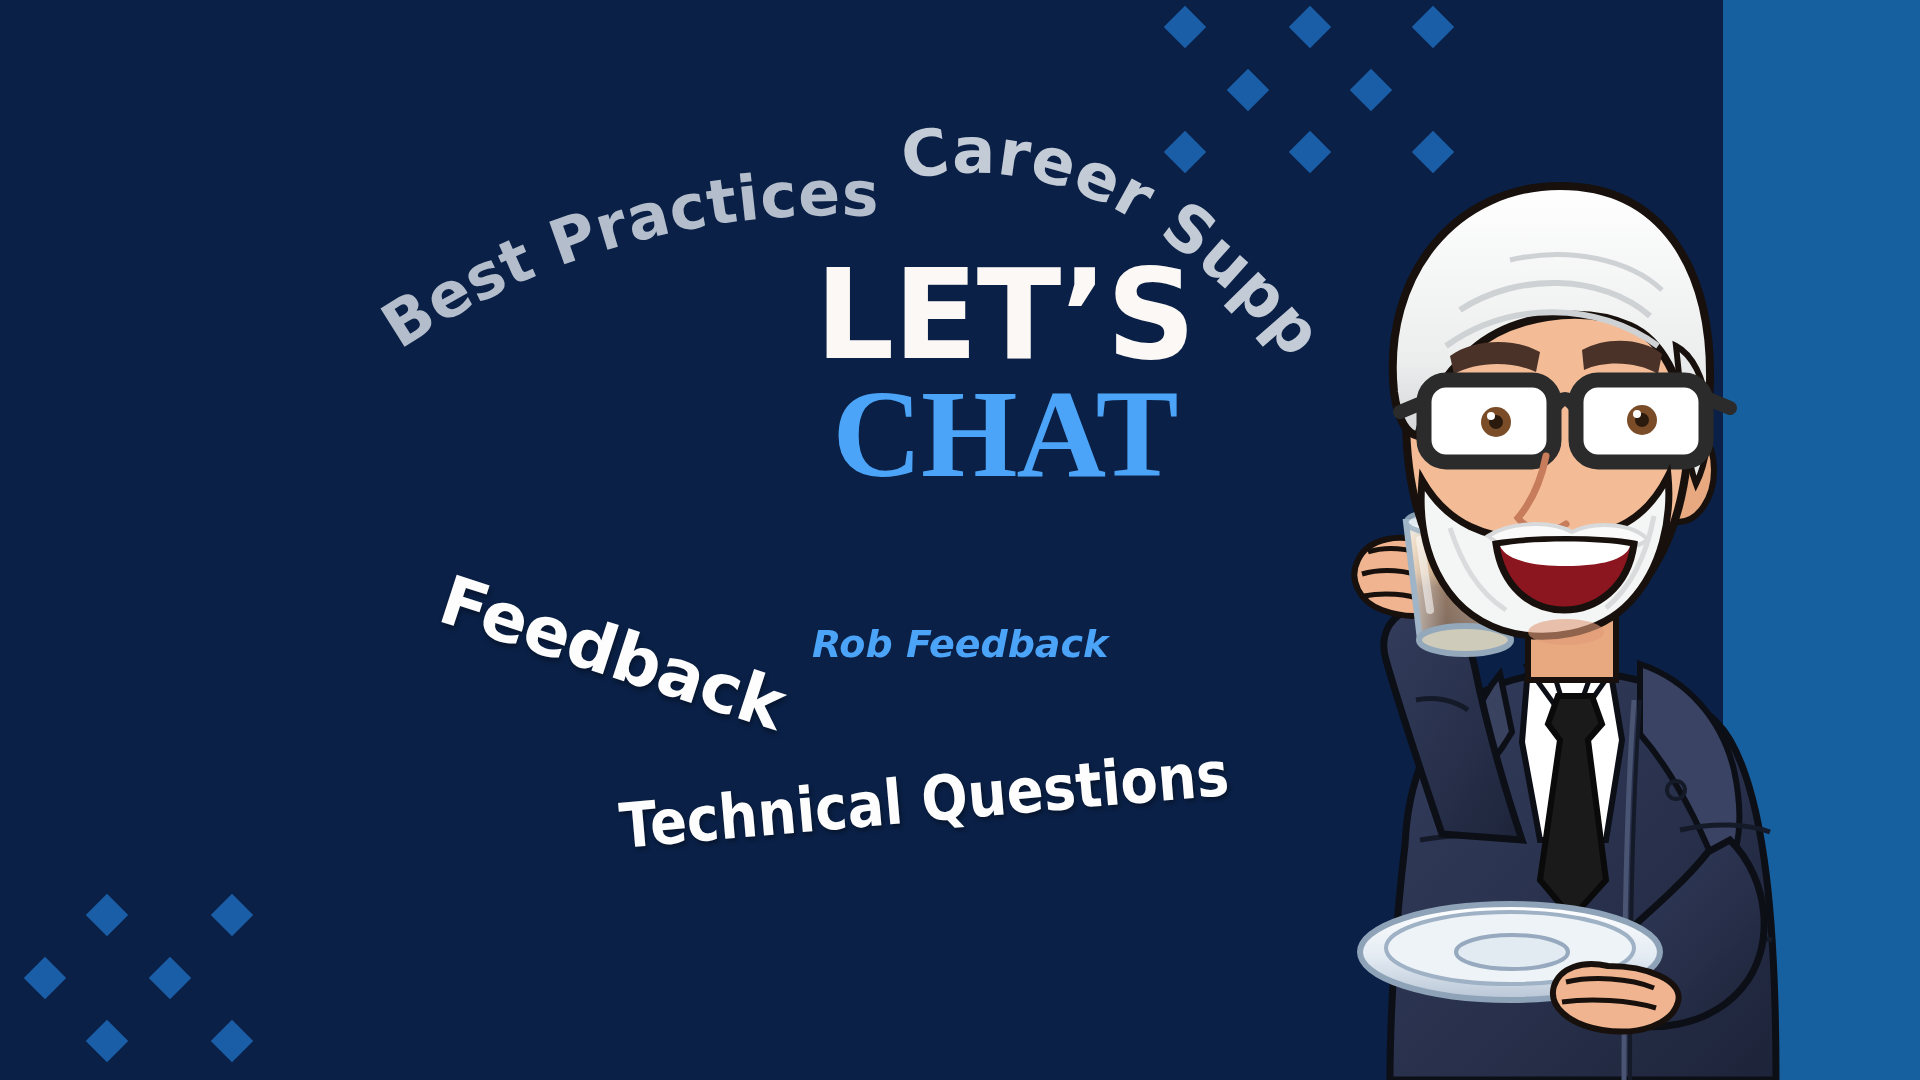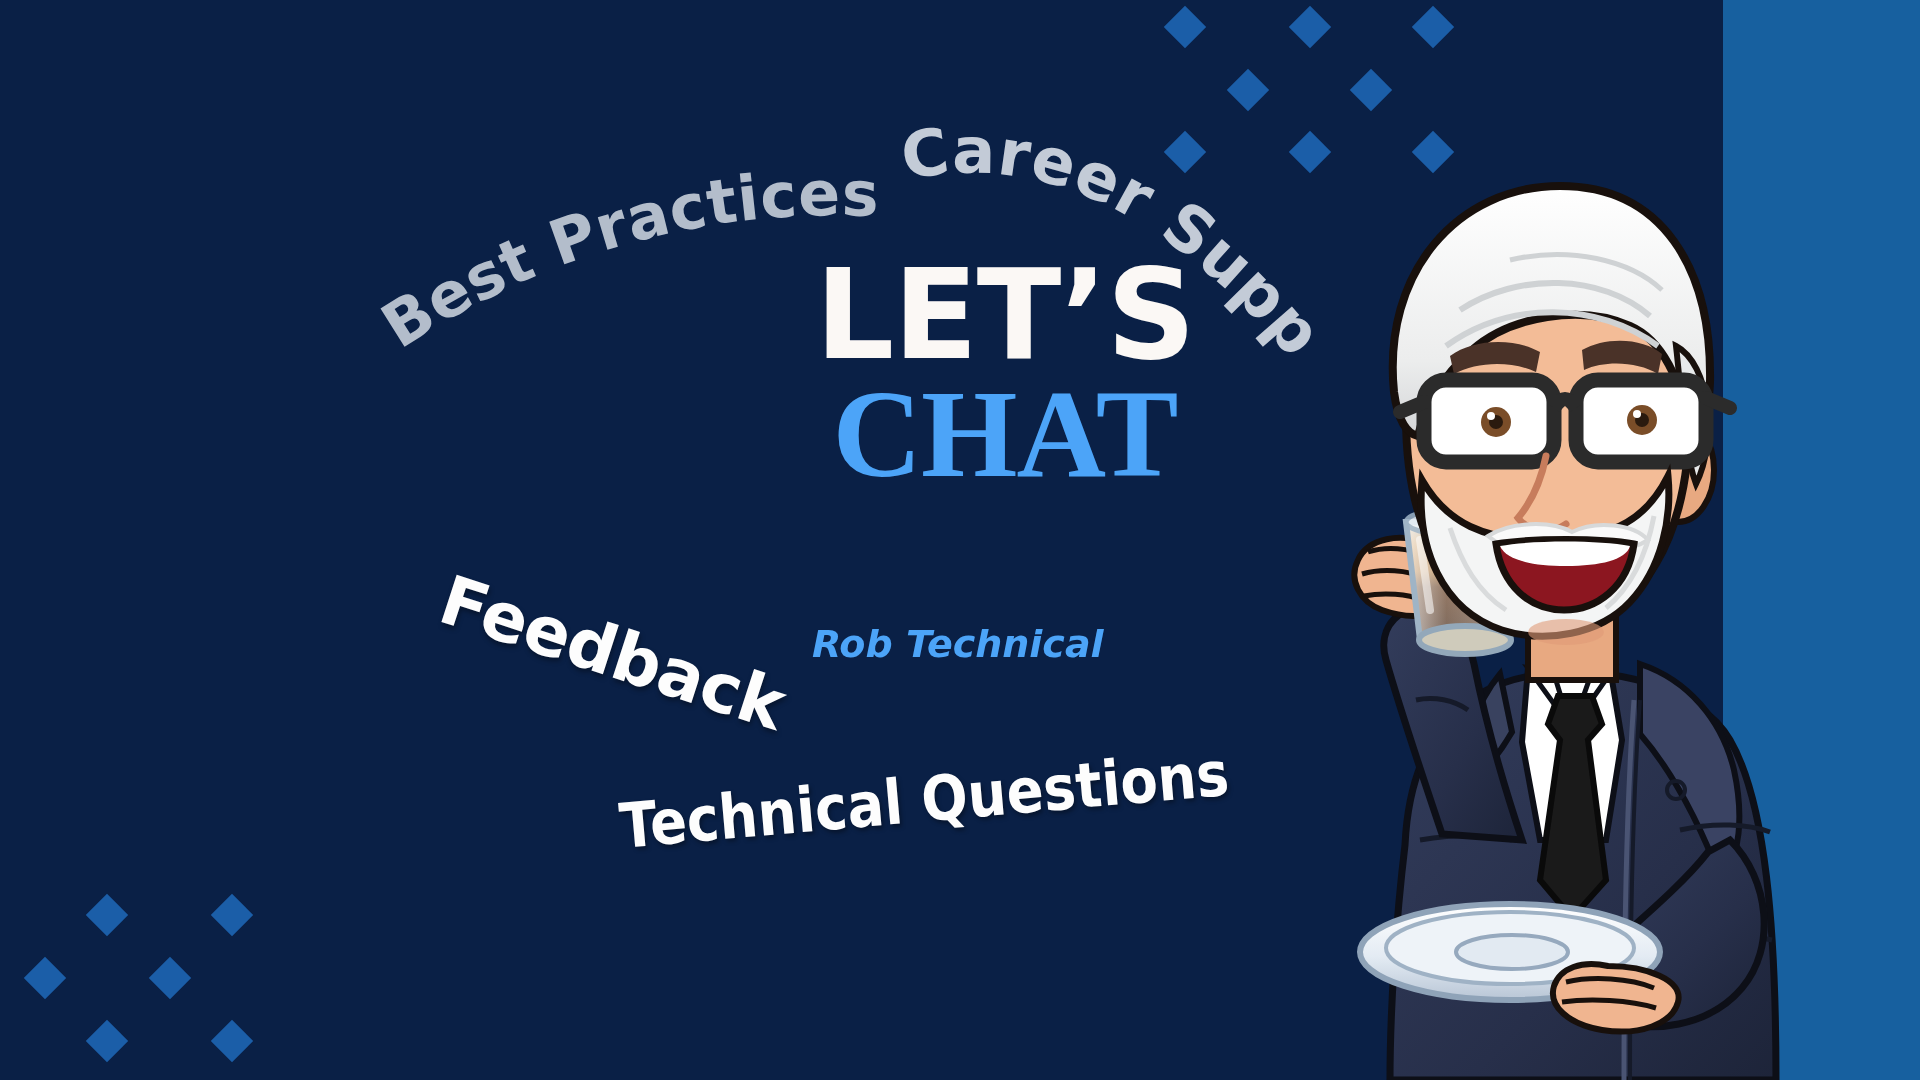"Rob Technical" div { text: Technical -> Feedback }
